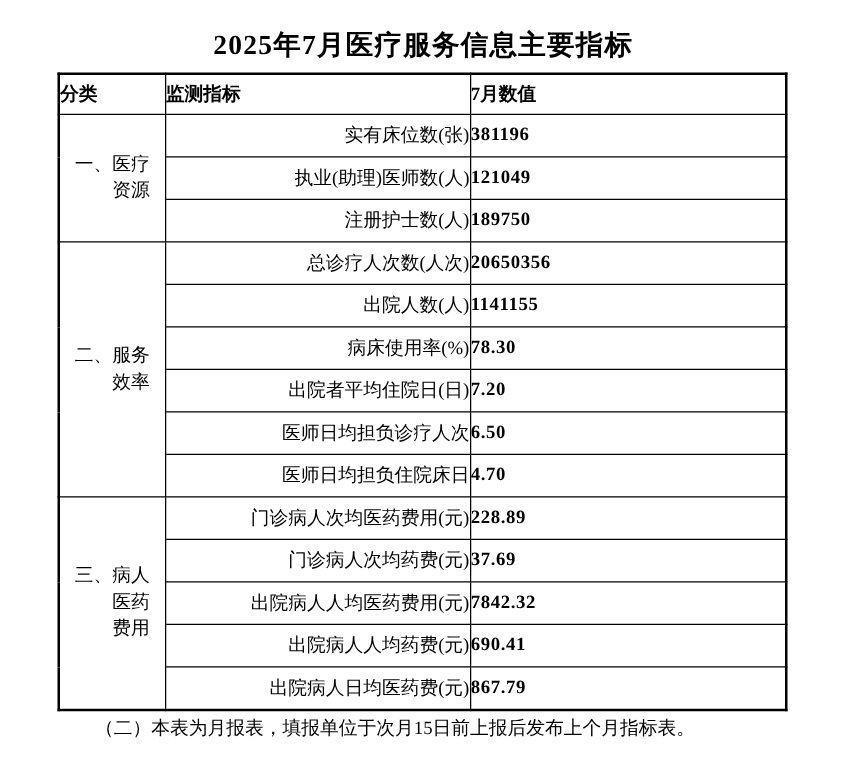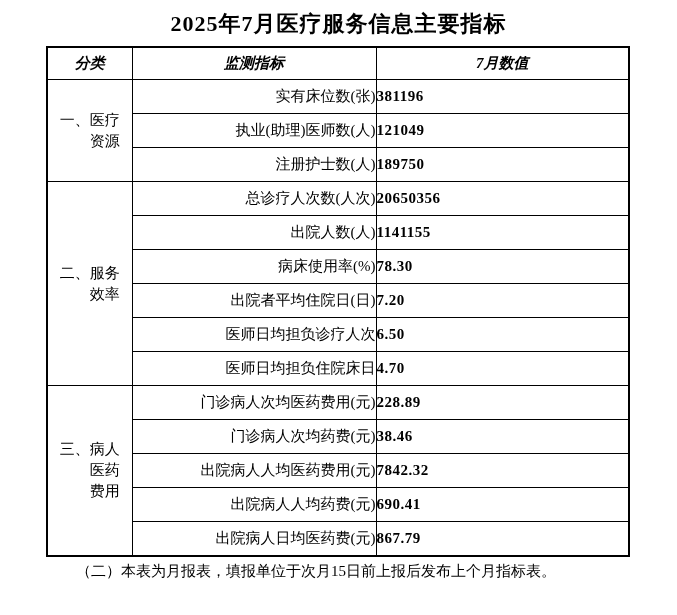"2025年7月医疗服务信息主要指标" .page-title { margin: 0 0 7px 0 -> 12px 0 7px 0 }
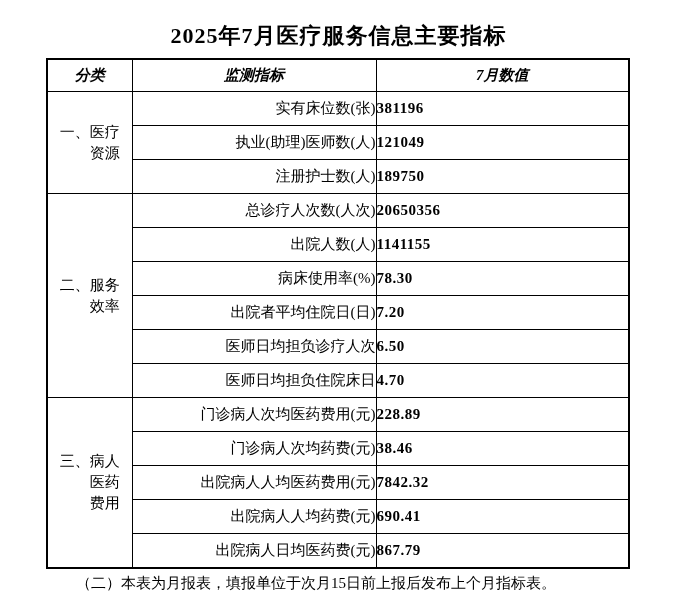"分类" table.indicators th { font-style: italic -> none; text-align: center -> left }
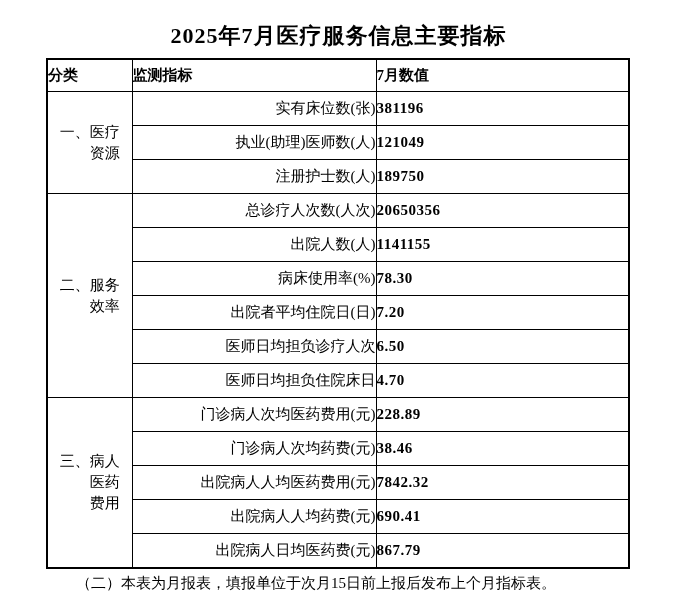"38.46" td.val { text: 38.46 -> 37.69 }
